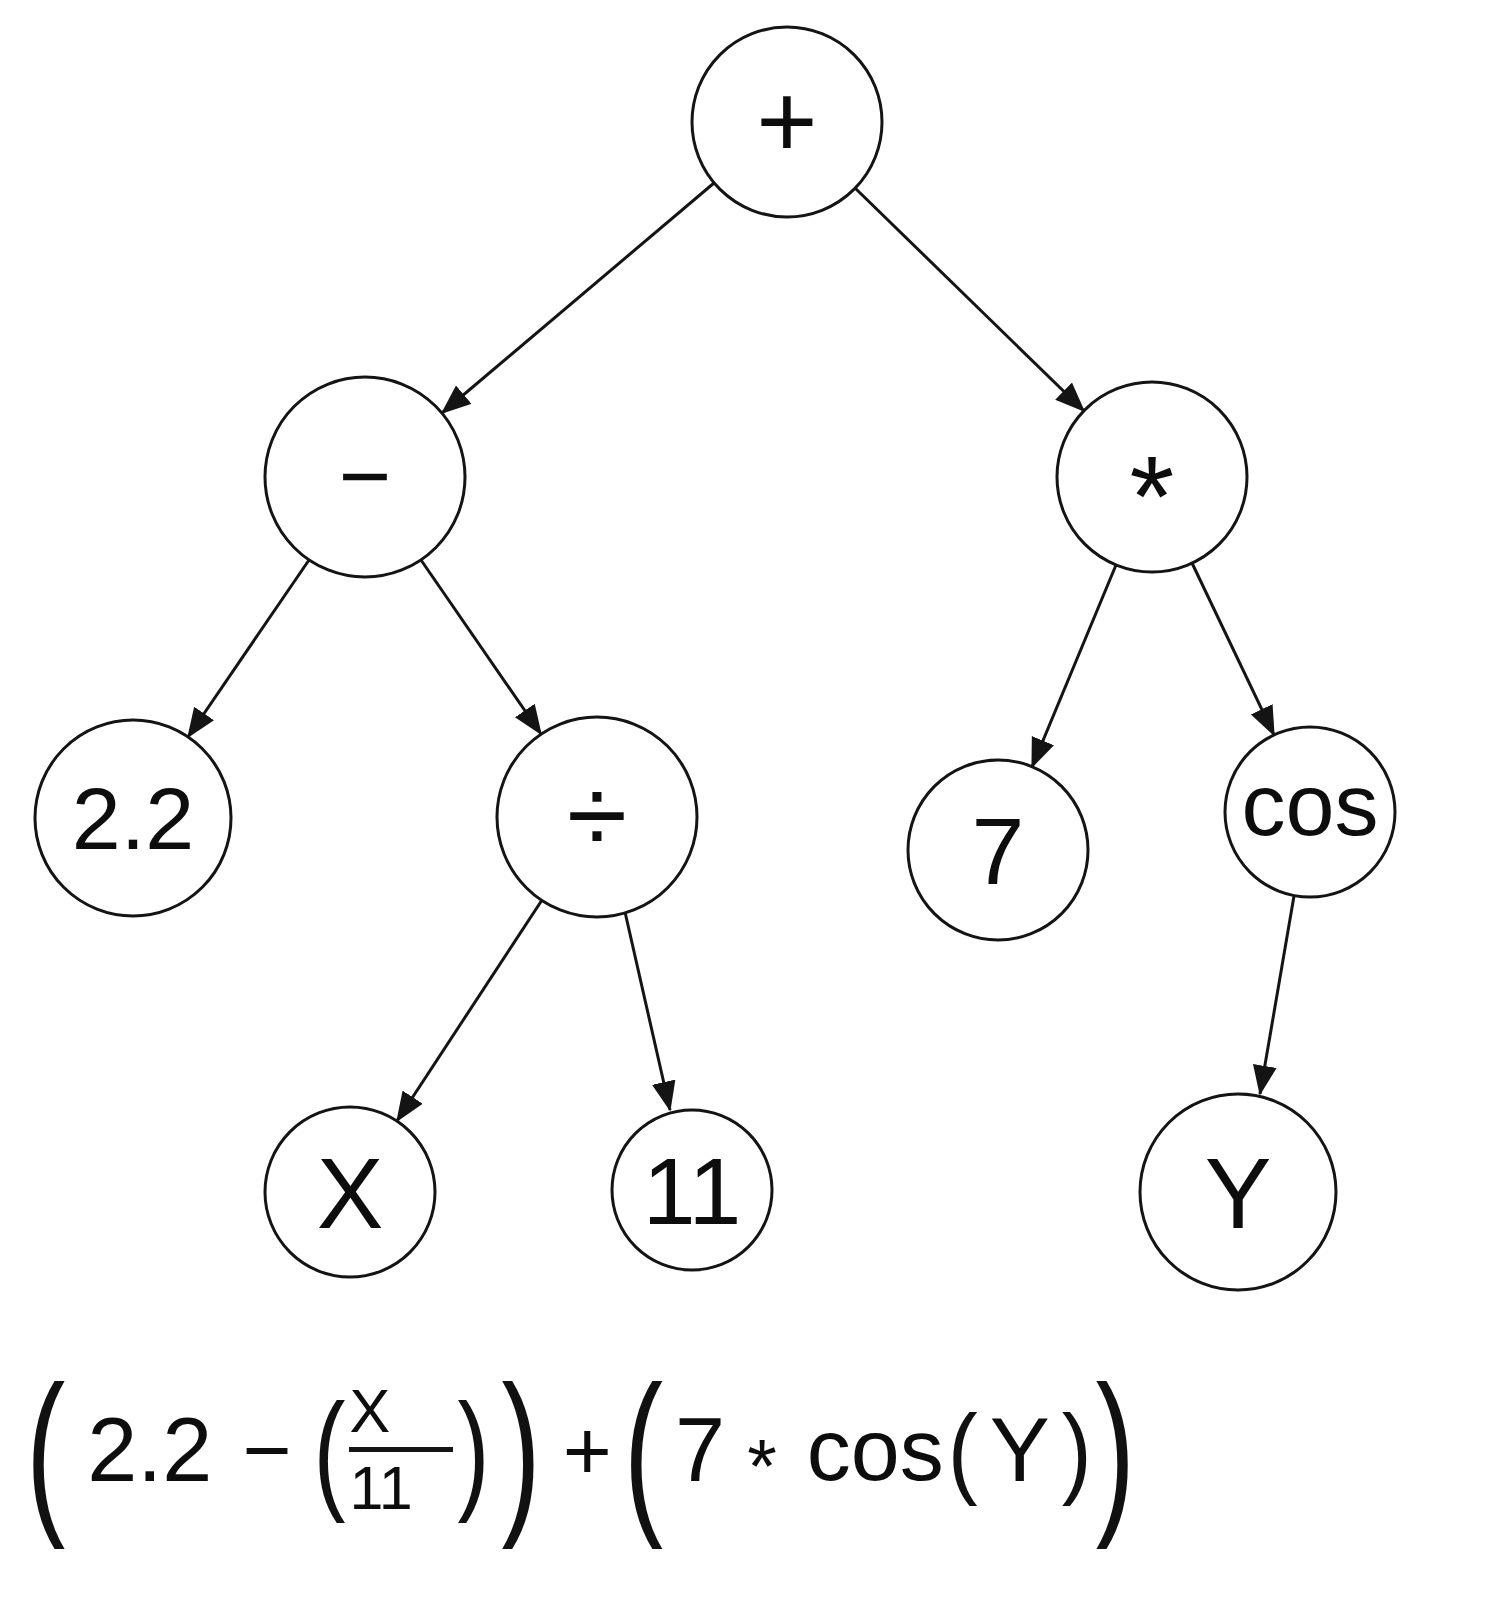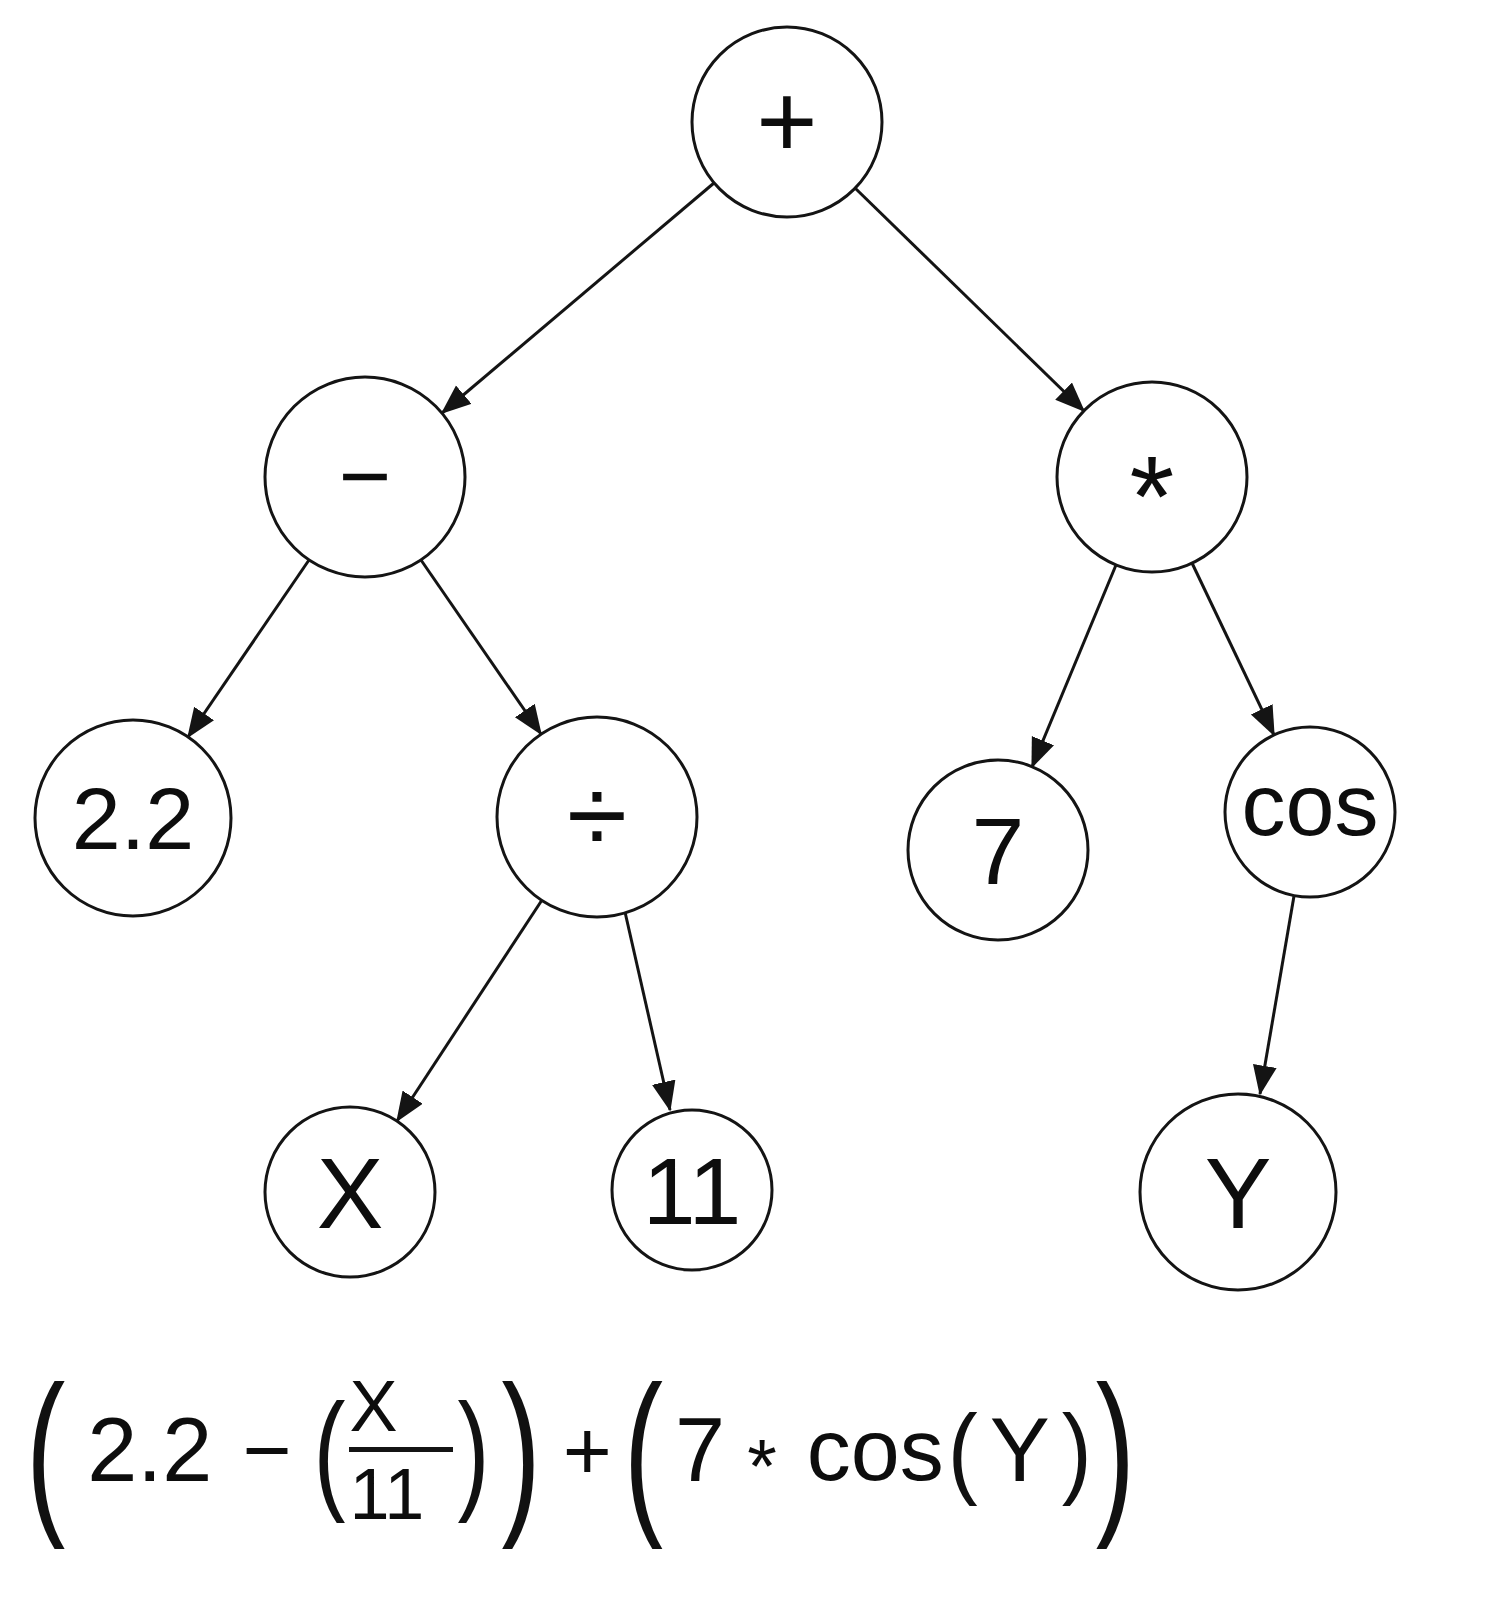"X 11" .frac { font-size: 72px -> 61px }
